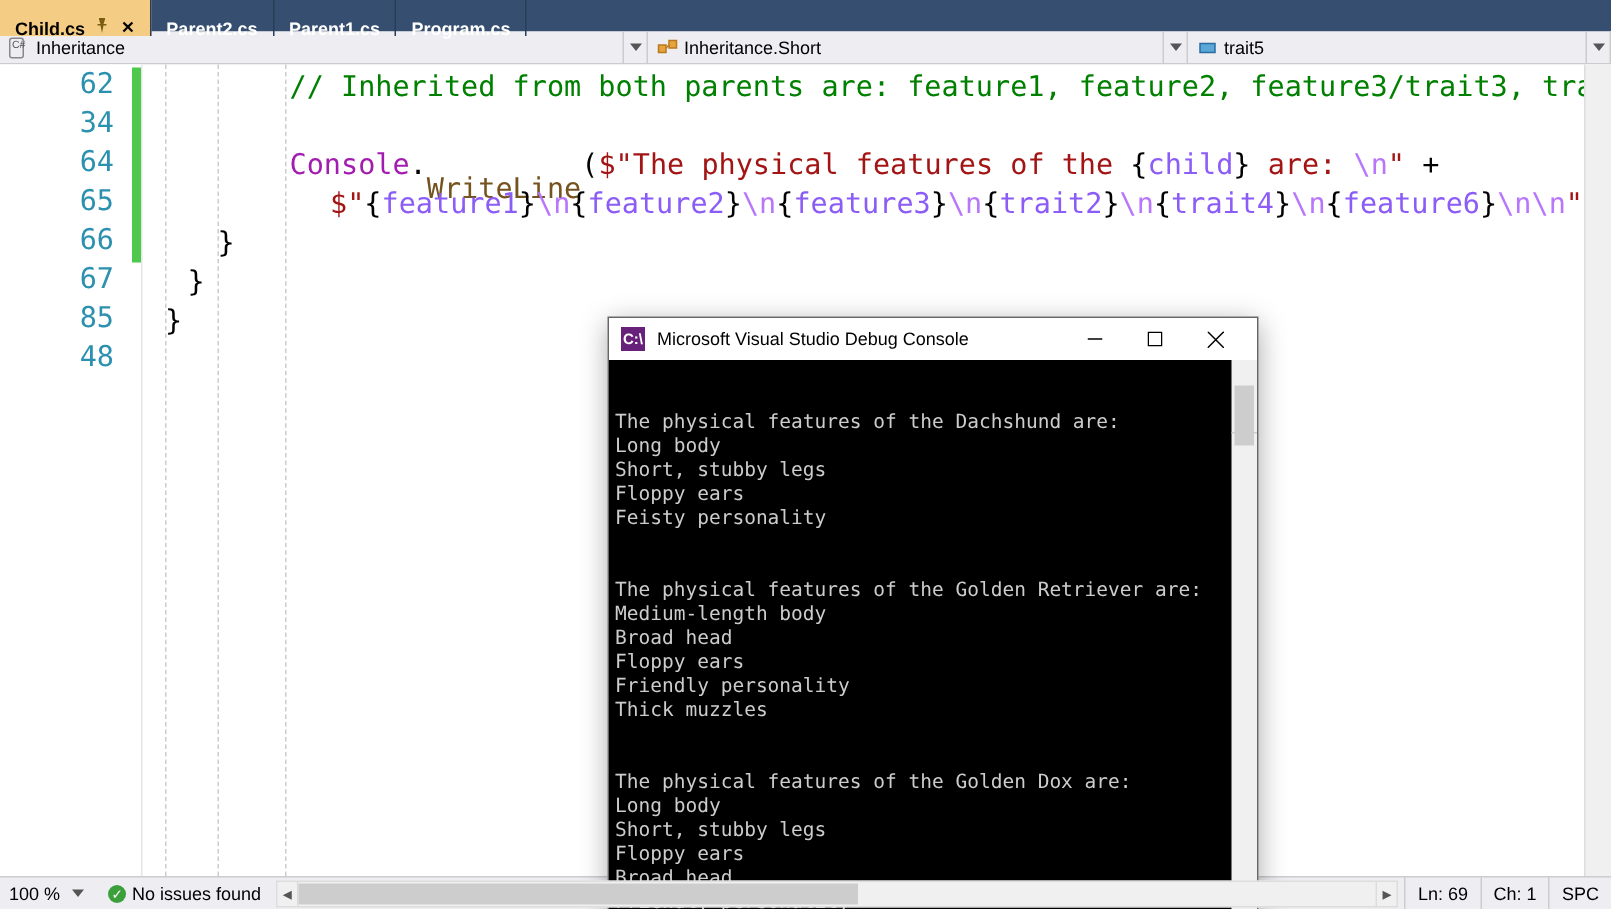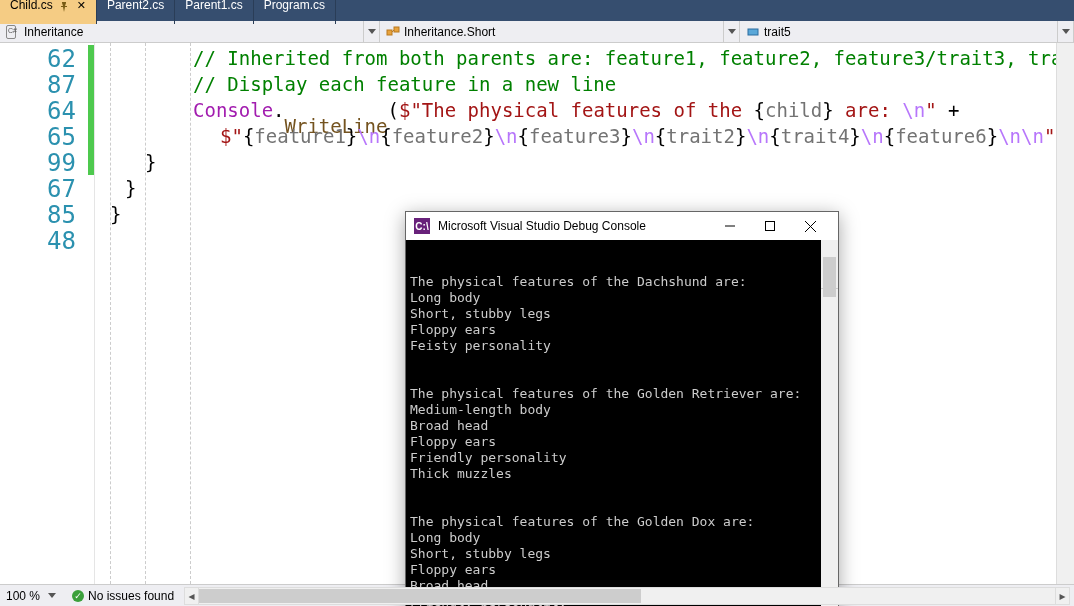"Child.cs" .tab { align-items: flex-end -> flex-start; font-weight: none -> bold }
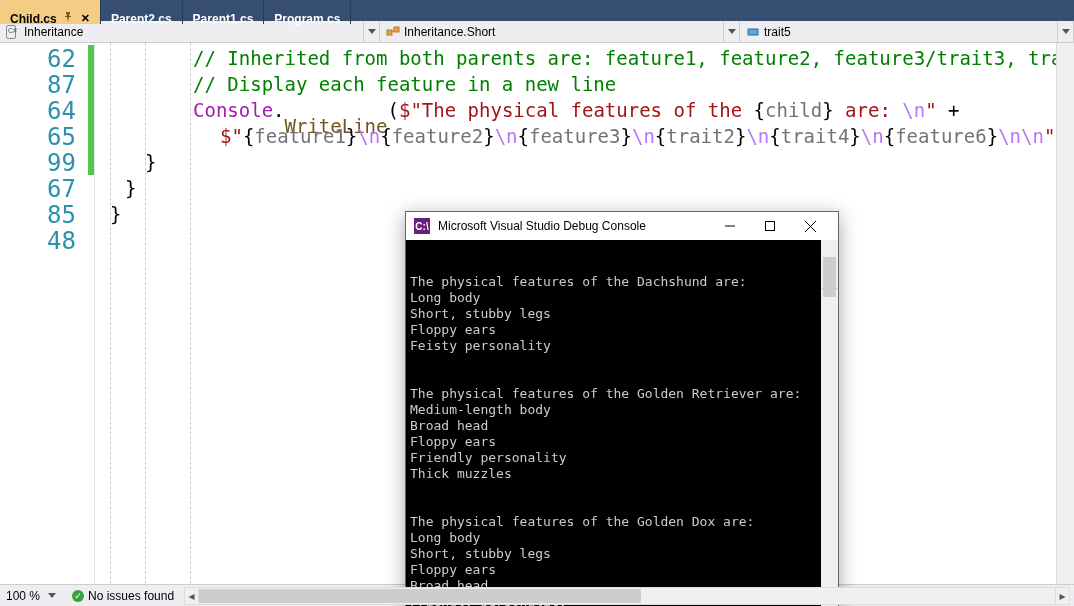"Inheritance" div.navcell { width: 380px -> 432px }
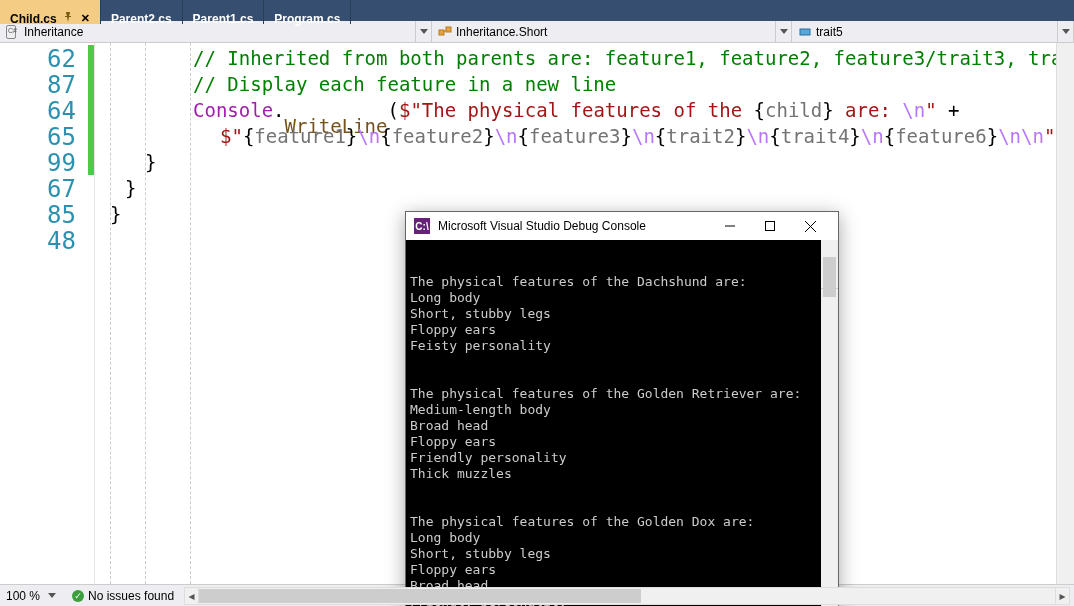"62" .linenum { font-size: 24px -> 19px }
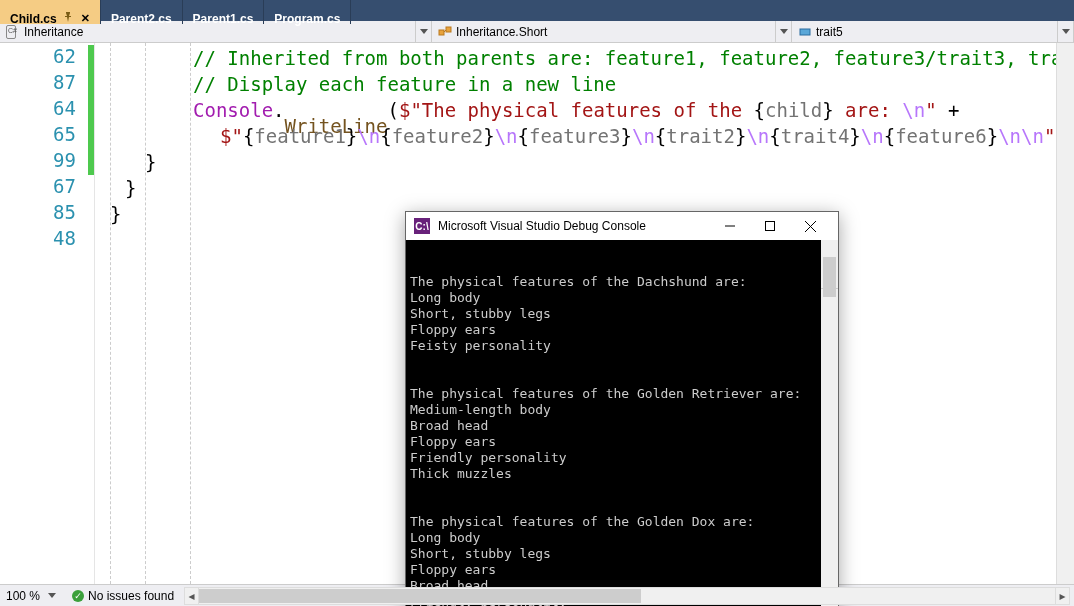"87" div.linenum { text: 87 -> 34 }
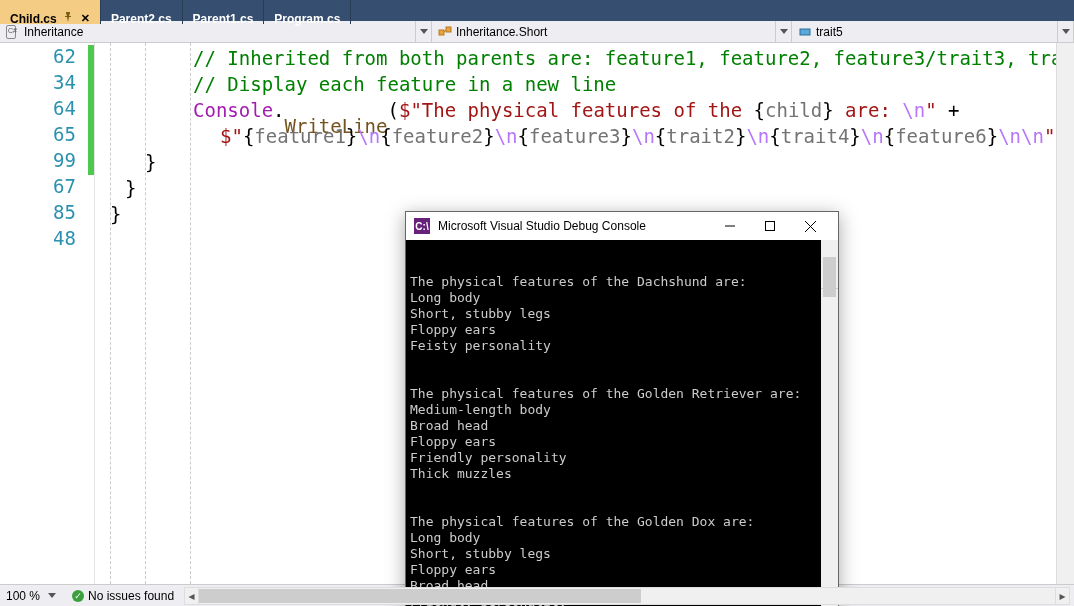"// Display each feature in" div.code-line { html: <div> <span>// Display each feature in a new line</span> </div> -> none }
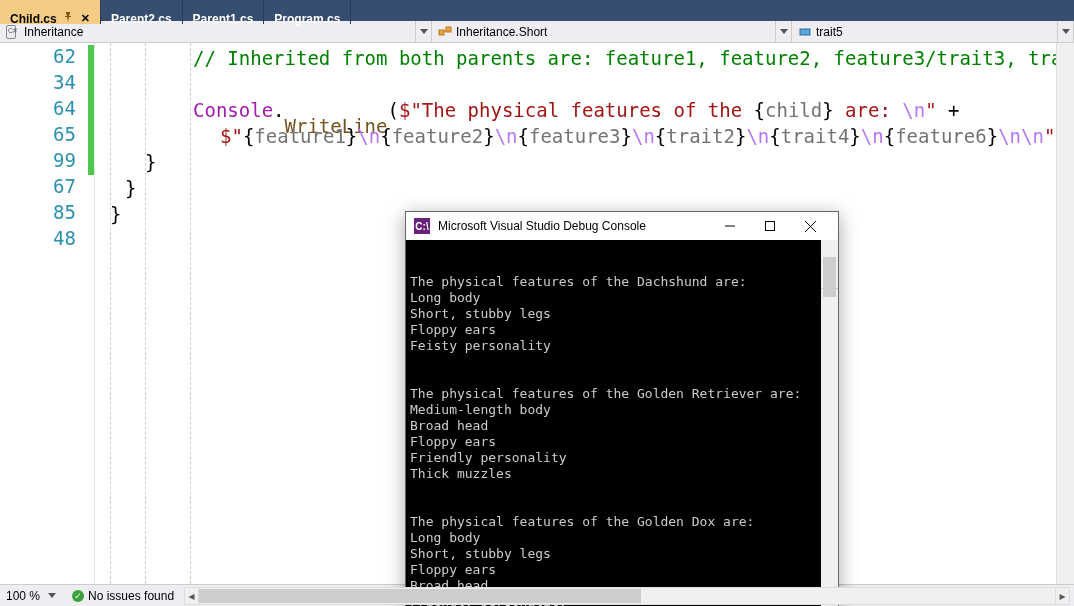"child" .c-ident { color: #737373 -> #8b5cf6 }
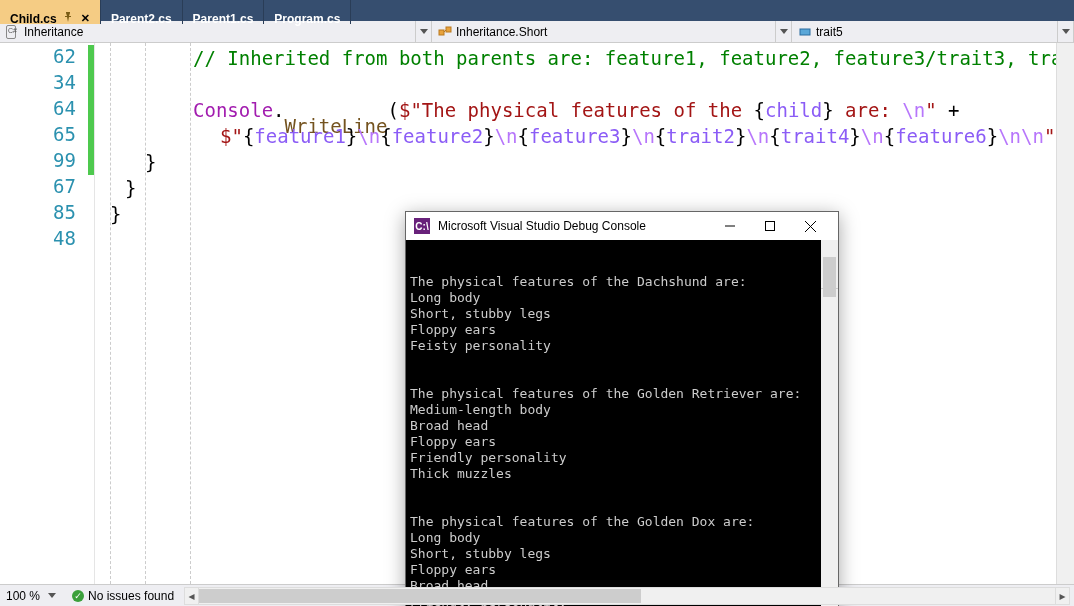"99" div.linenum { text: 99 -> 66 }
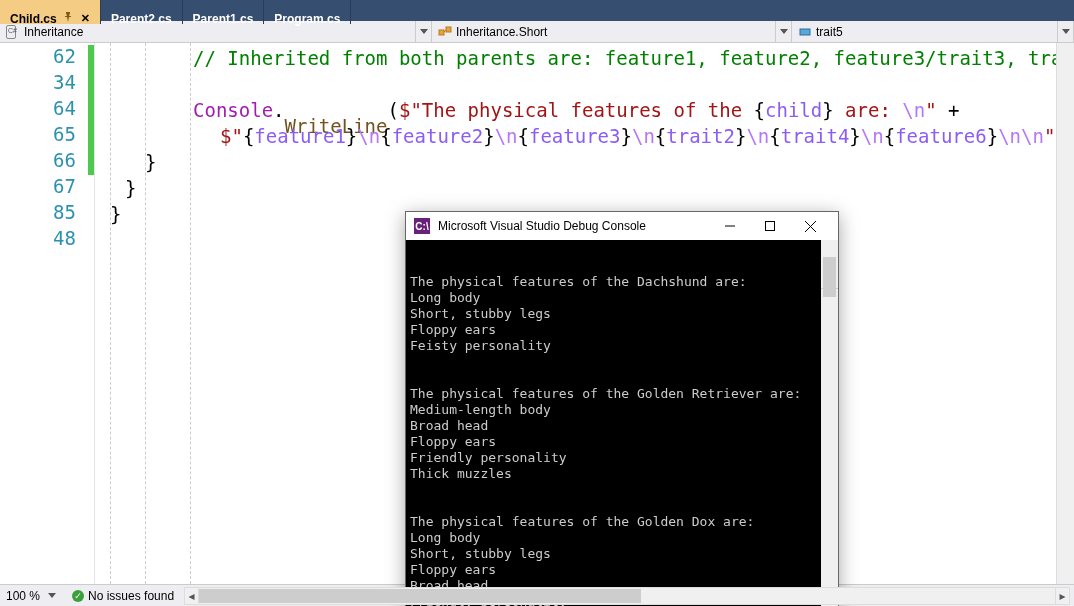"Ln: 69" div.status-right { html: none -> <div> <span>Ln: 69</span> <span>Ch: 1</span> <span>SPC</span> </div> }
